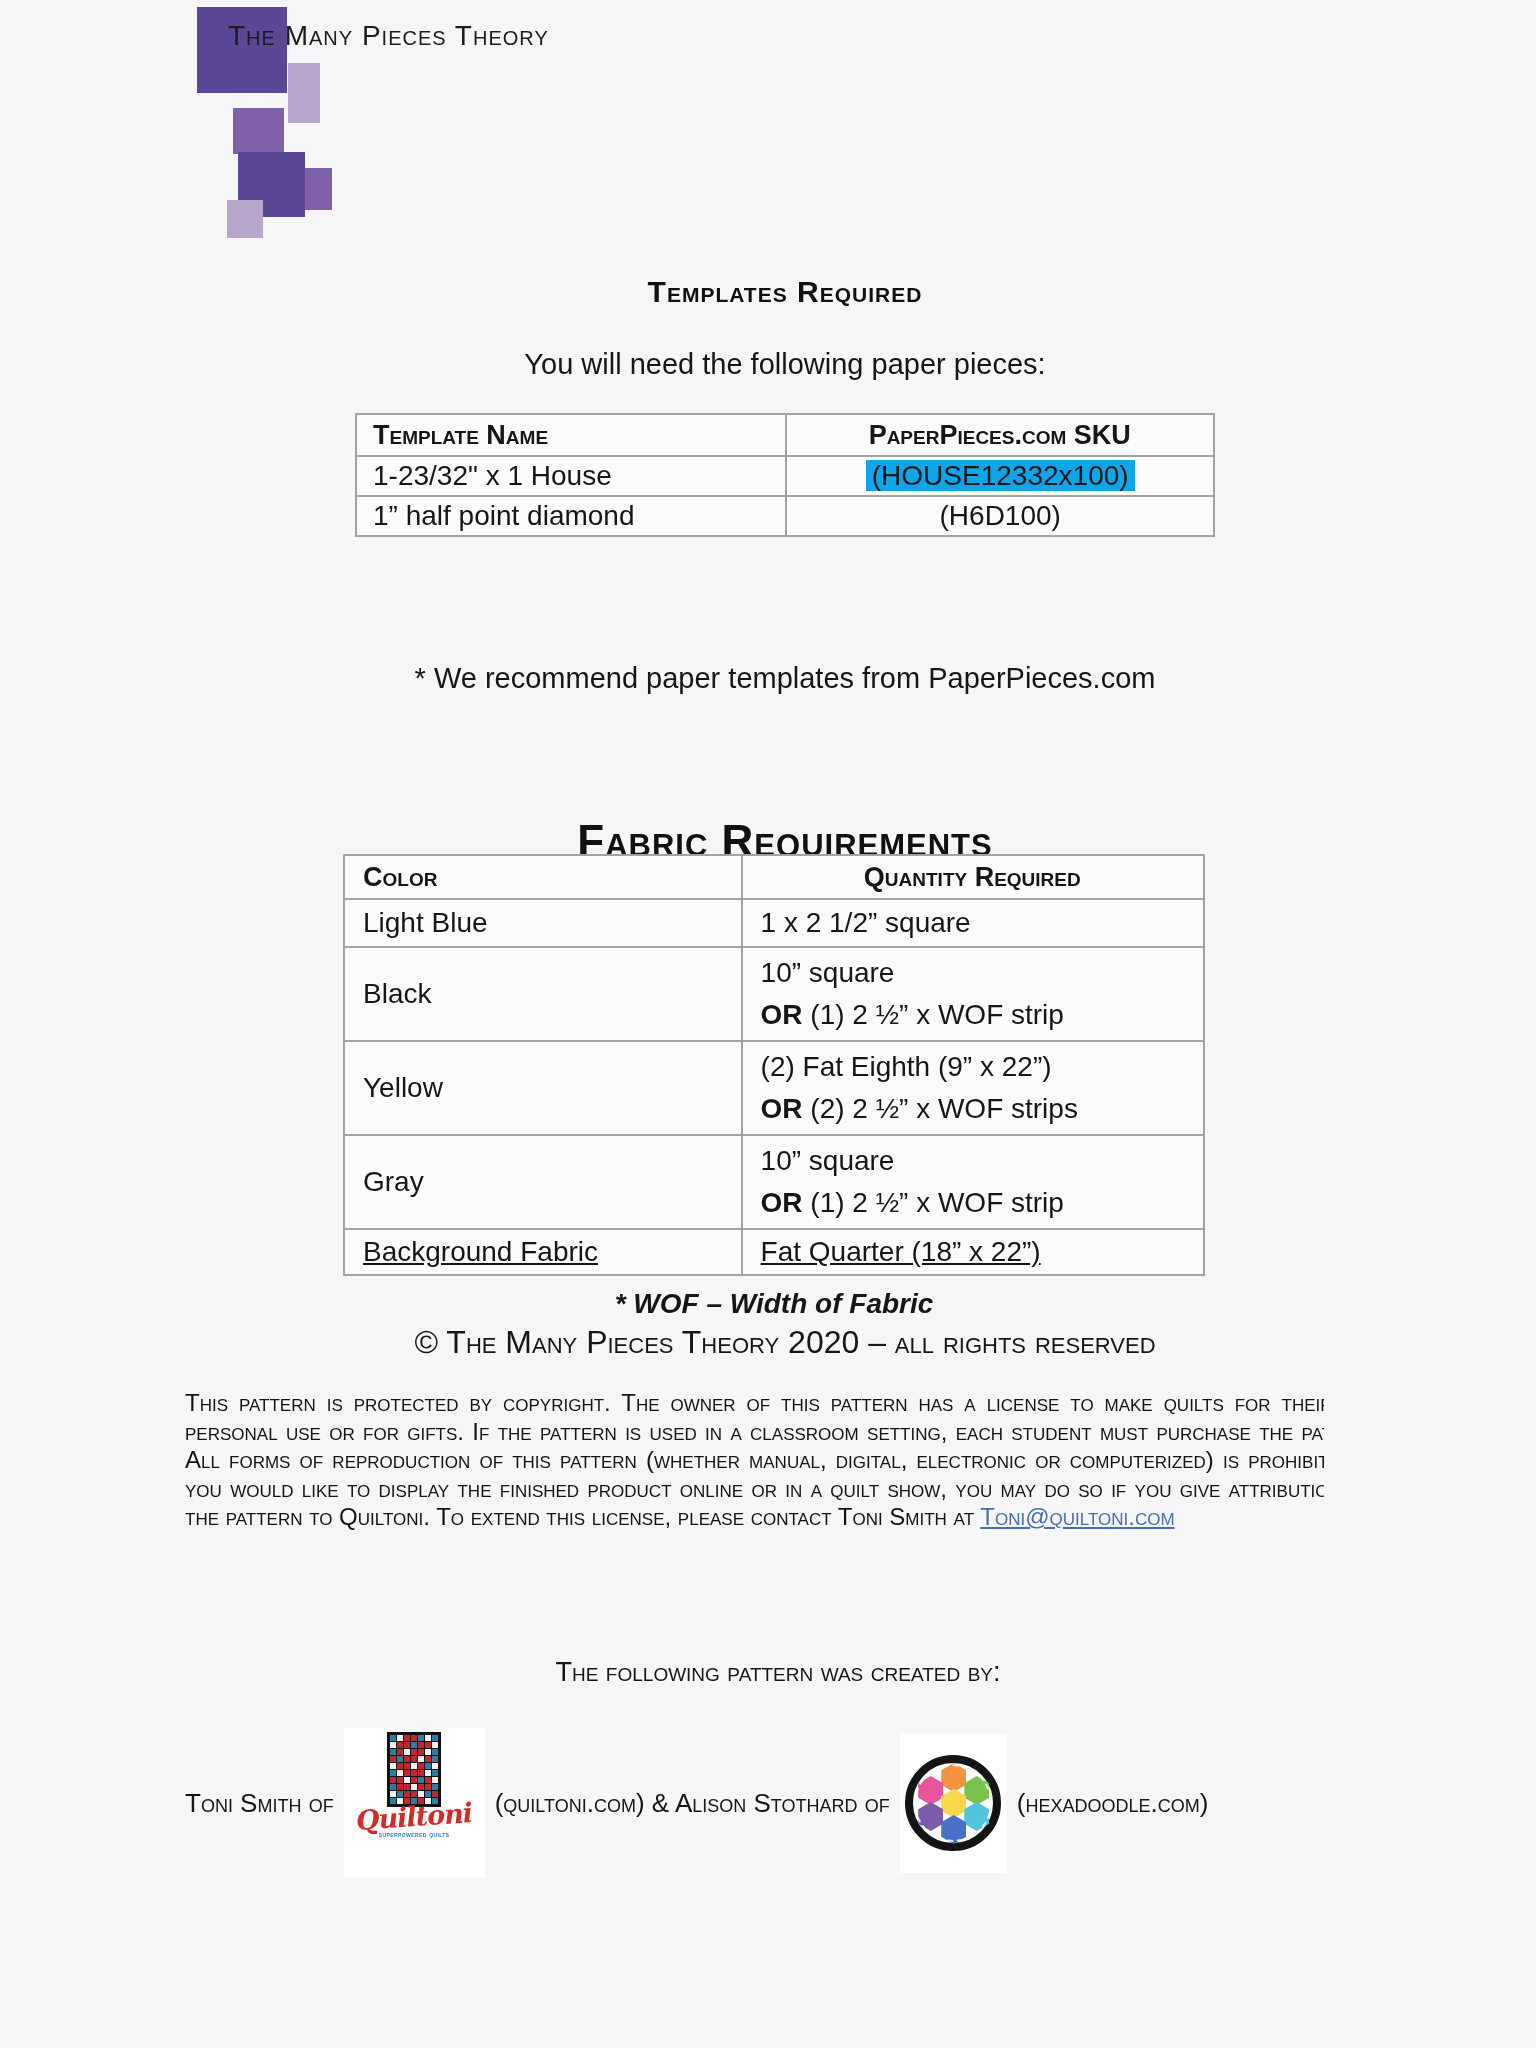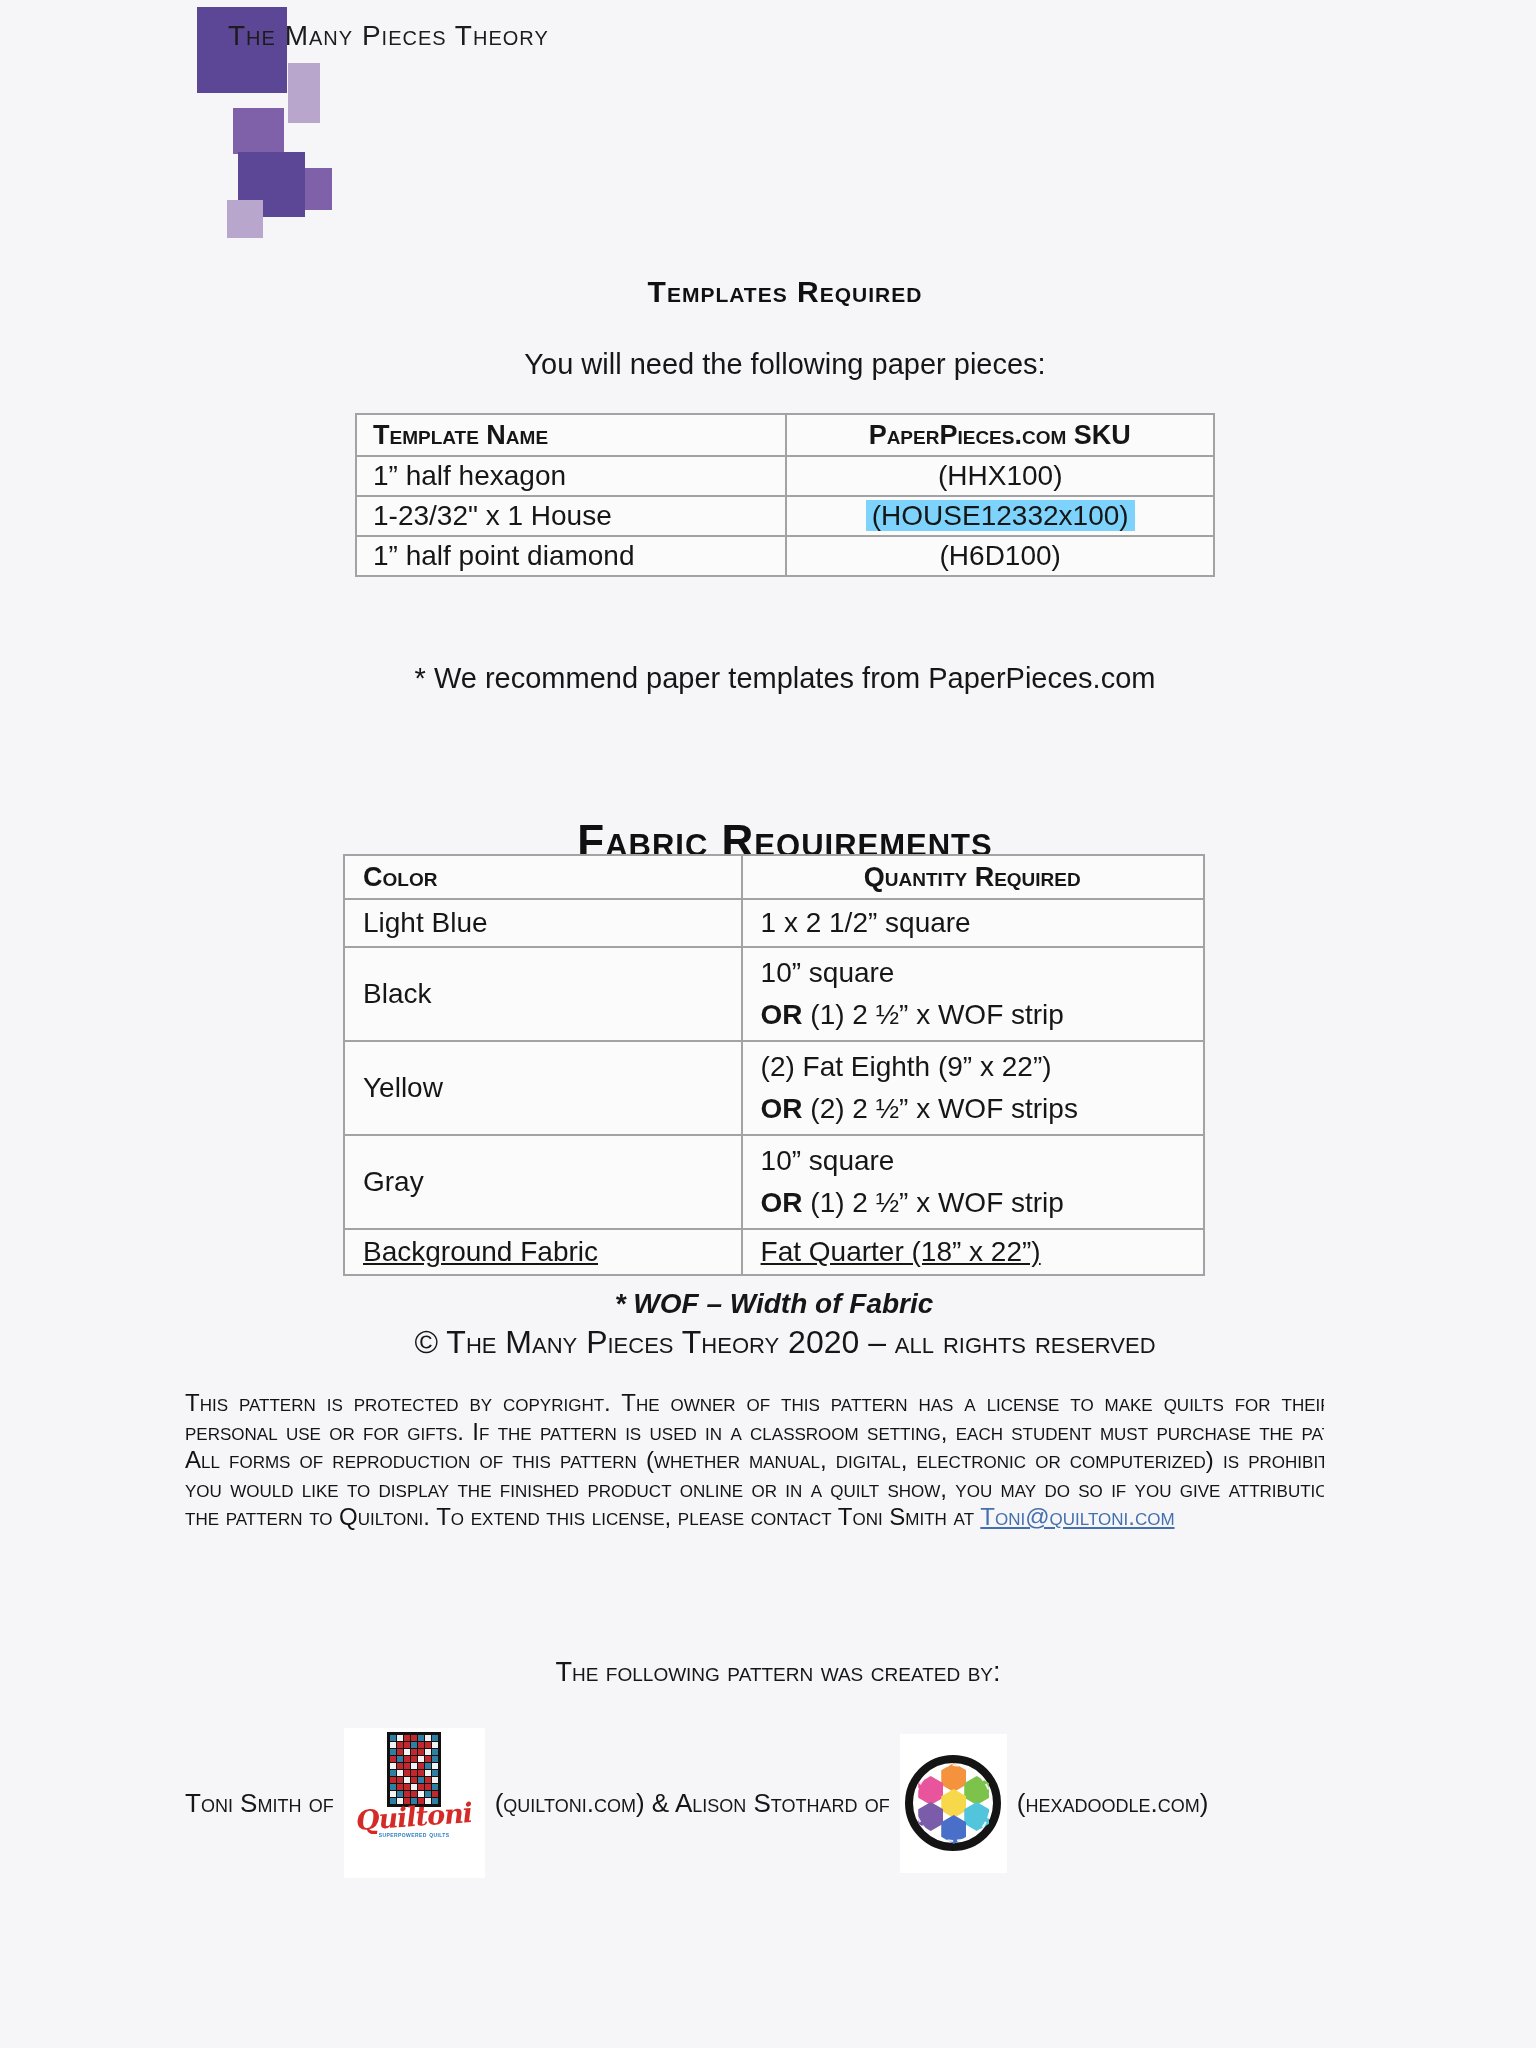"1” half hexagon" tr { html: <tr> <td>1” half hexagon</td> <td>(HHX100)</td> </tr> -> none }
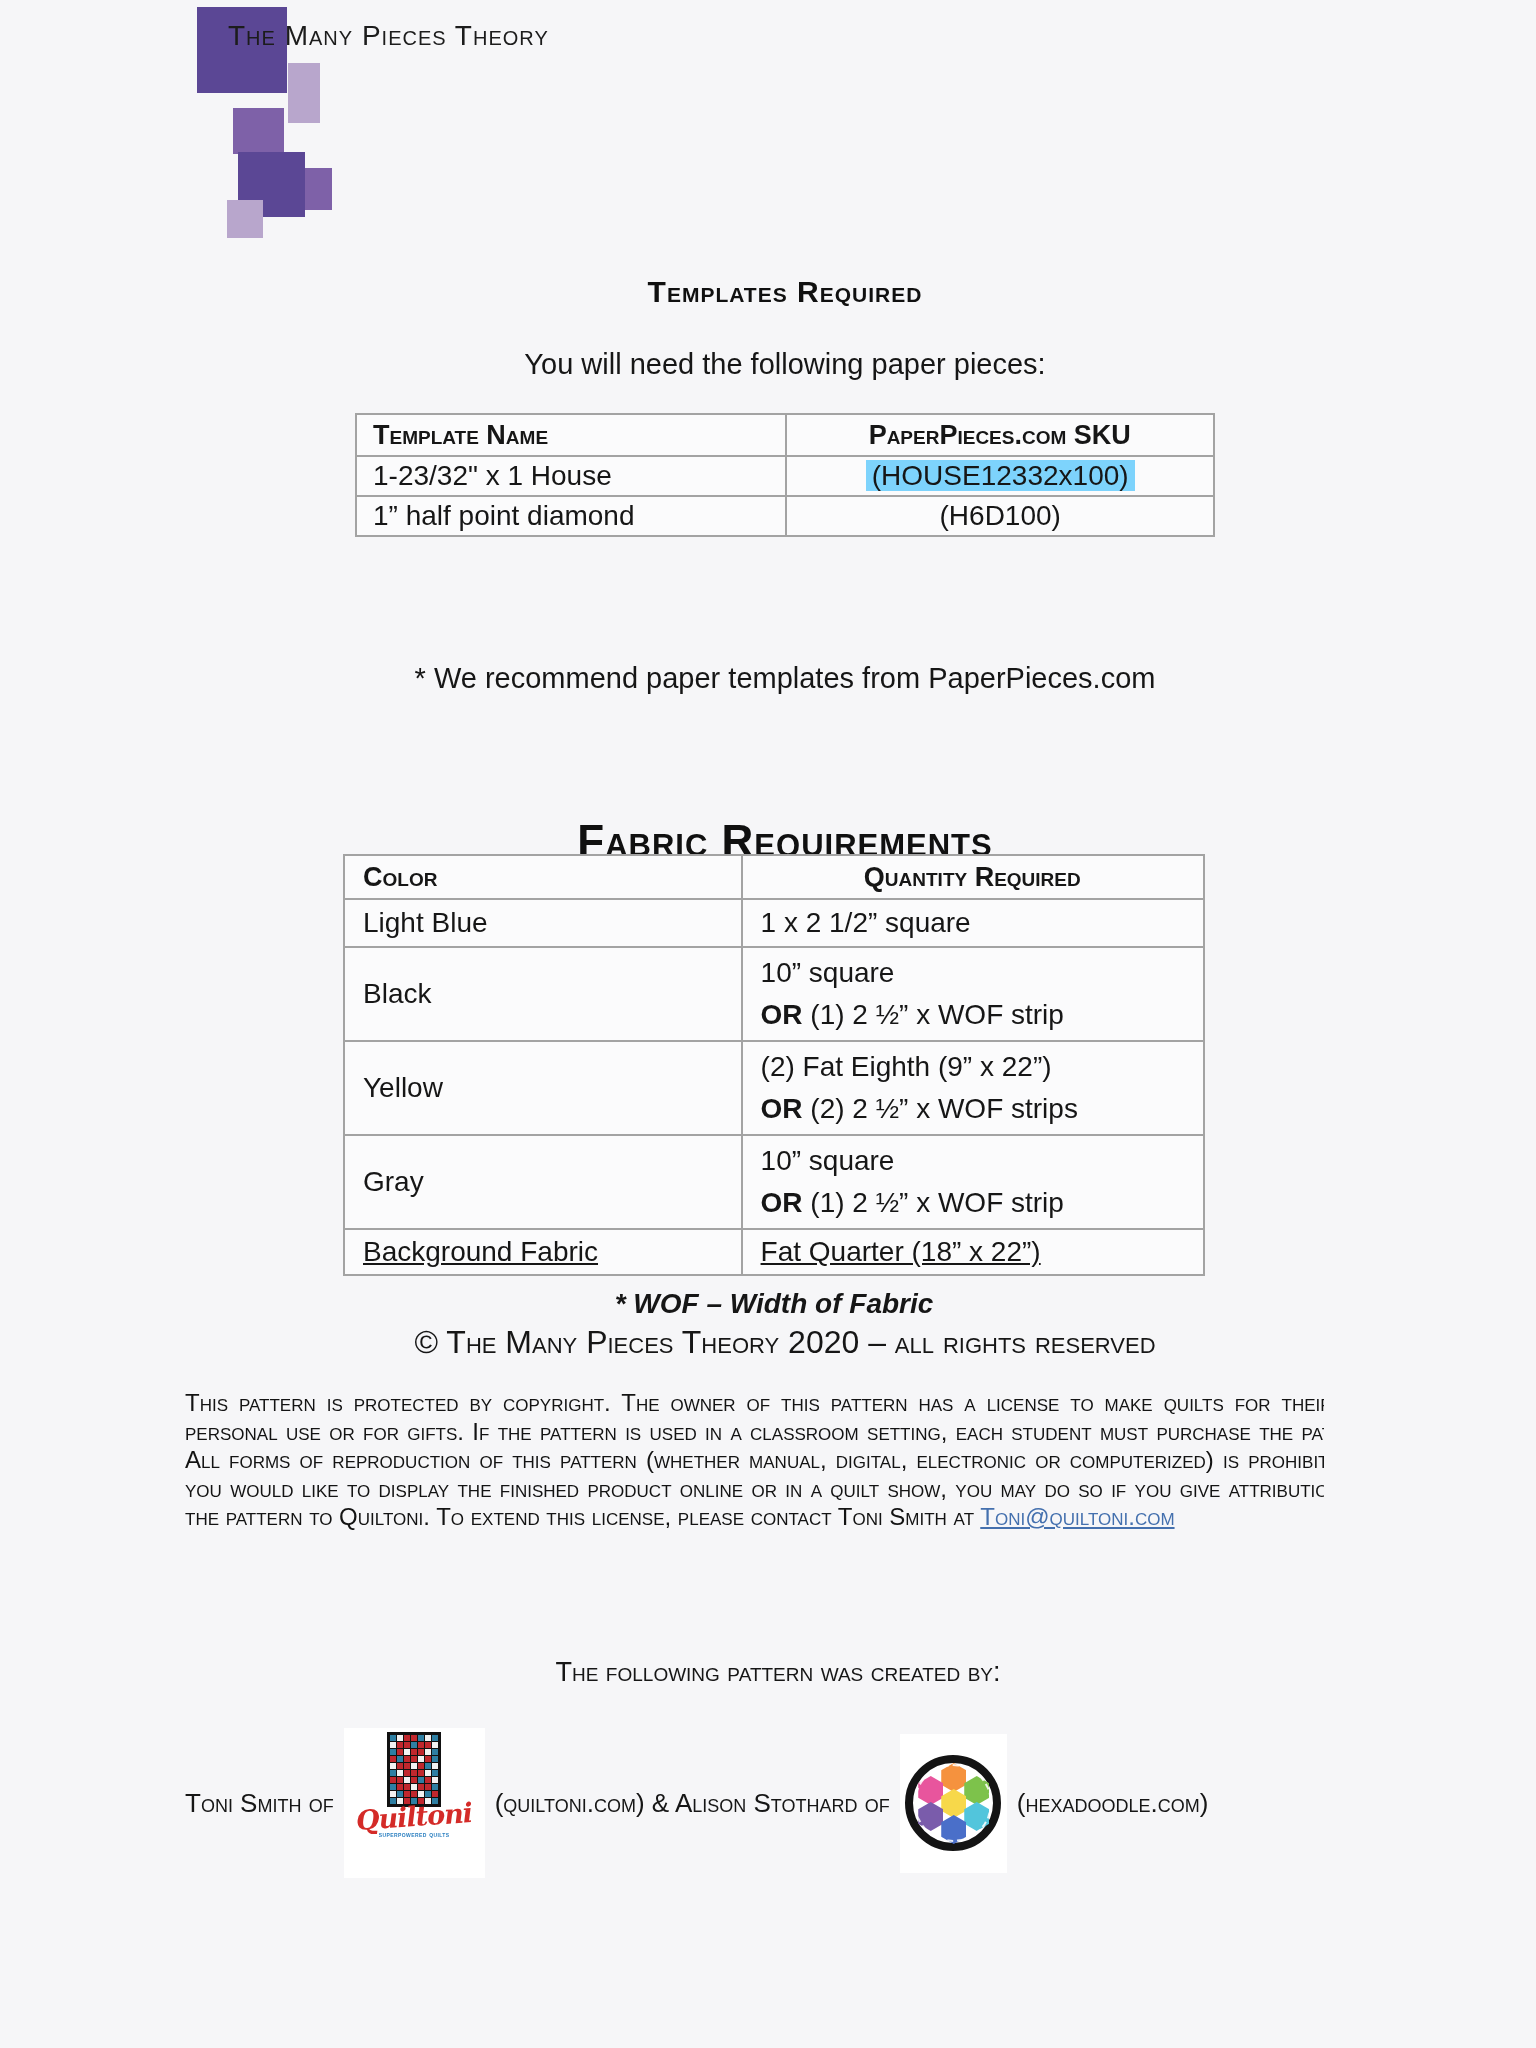"(HOUSE12332x100)" .hl { background: #7dd3fc -> #0ea5e9 }
